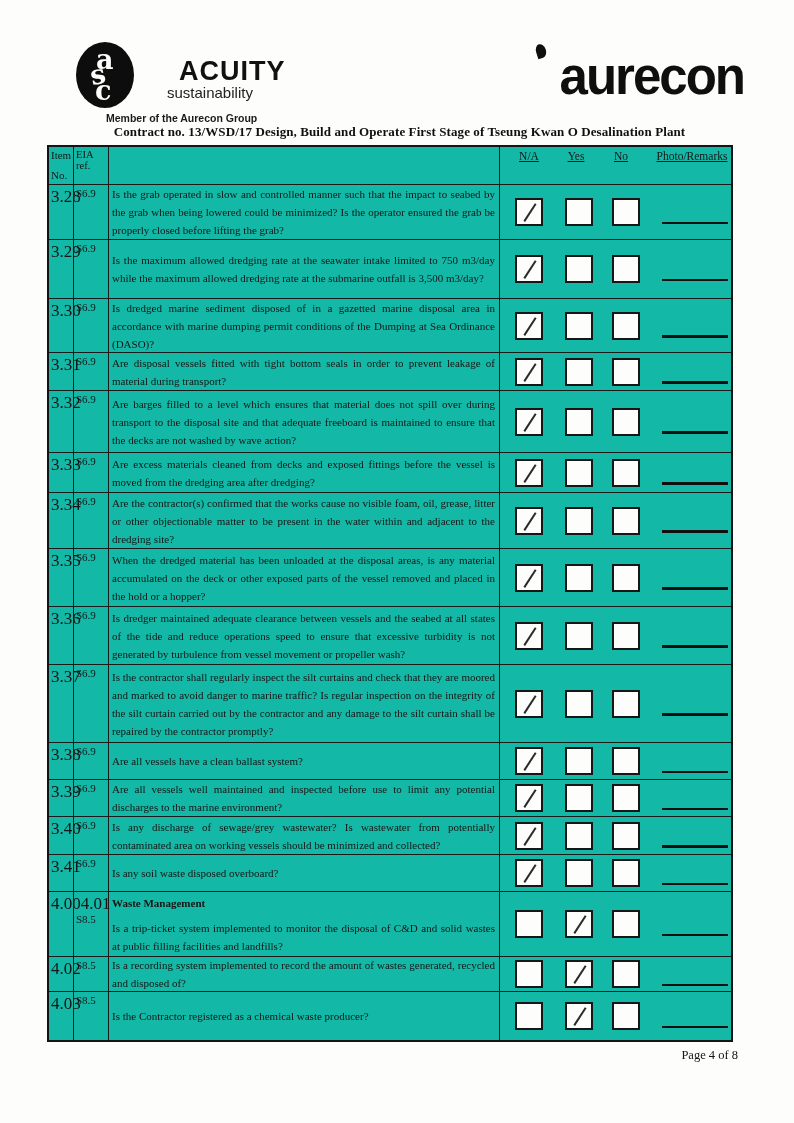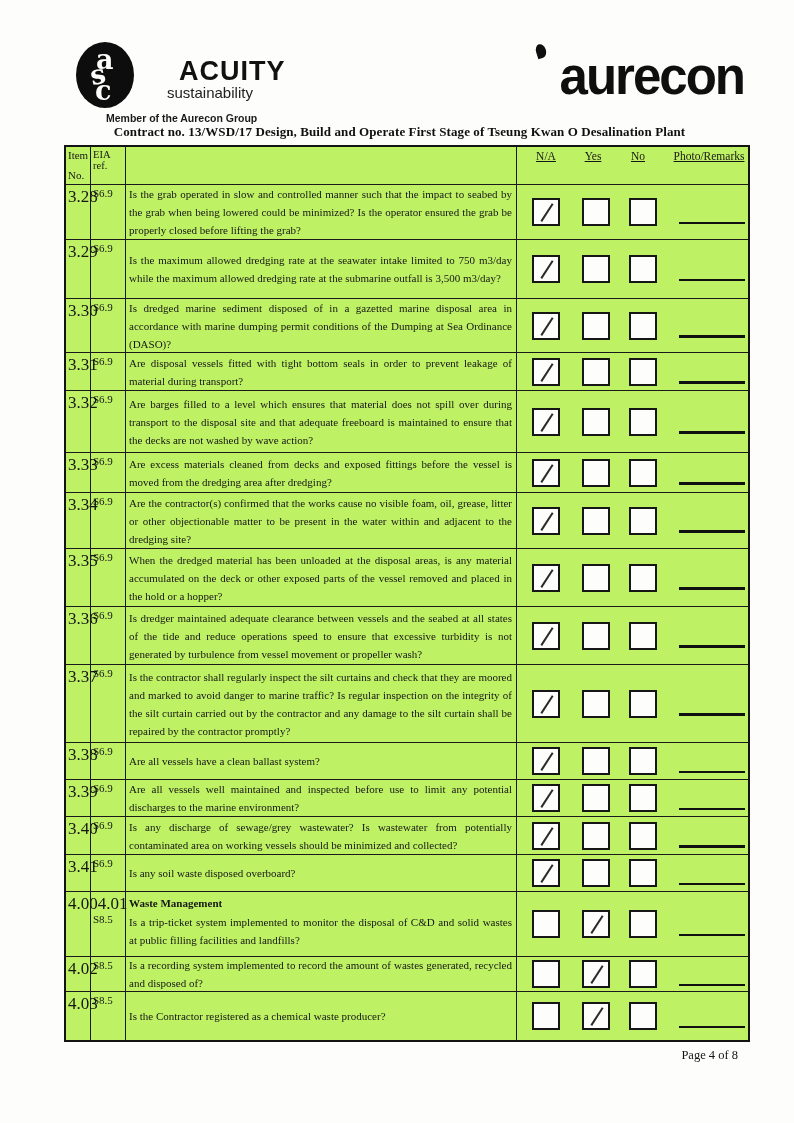"Item" .tbl { background: #bef264 -> #14b8a6; left: 64px -> 47px }
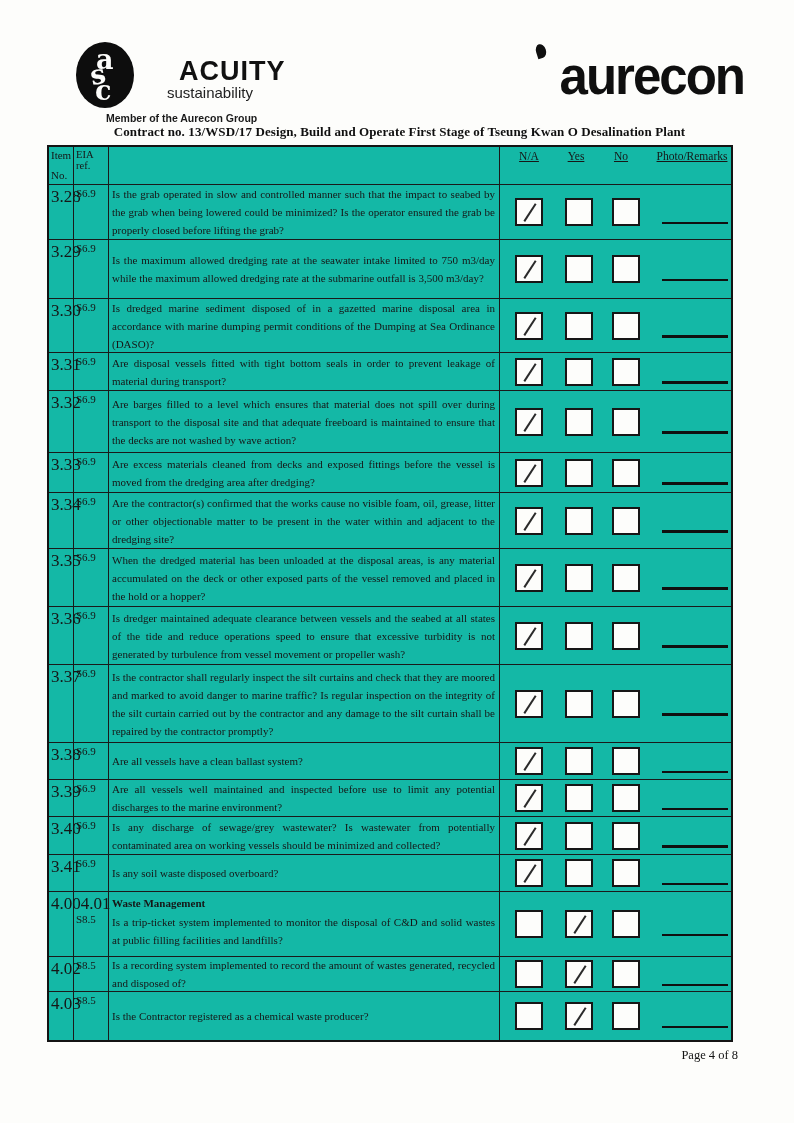"Waste Management" .tq-sec { justify-content: flex-start -> space-between }
